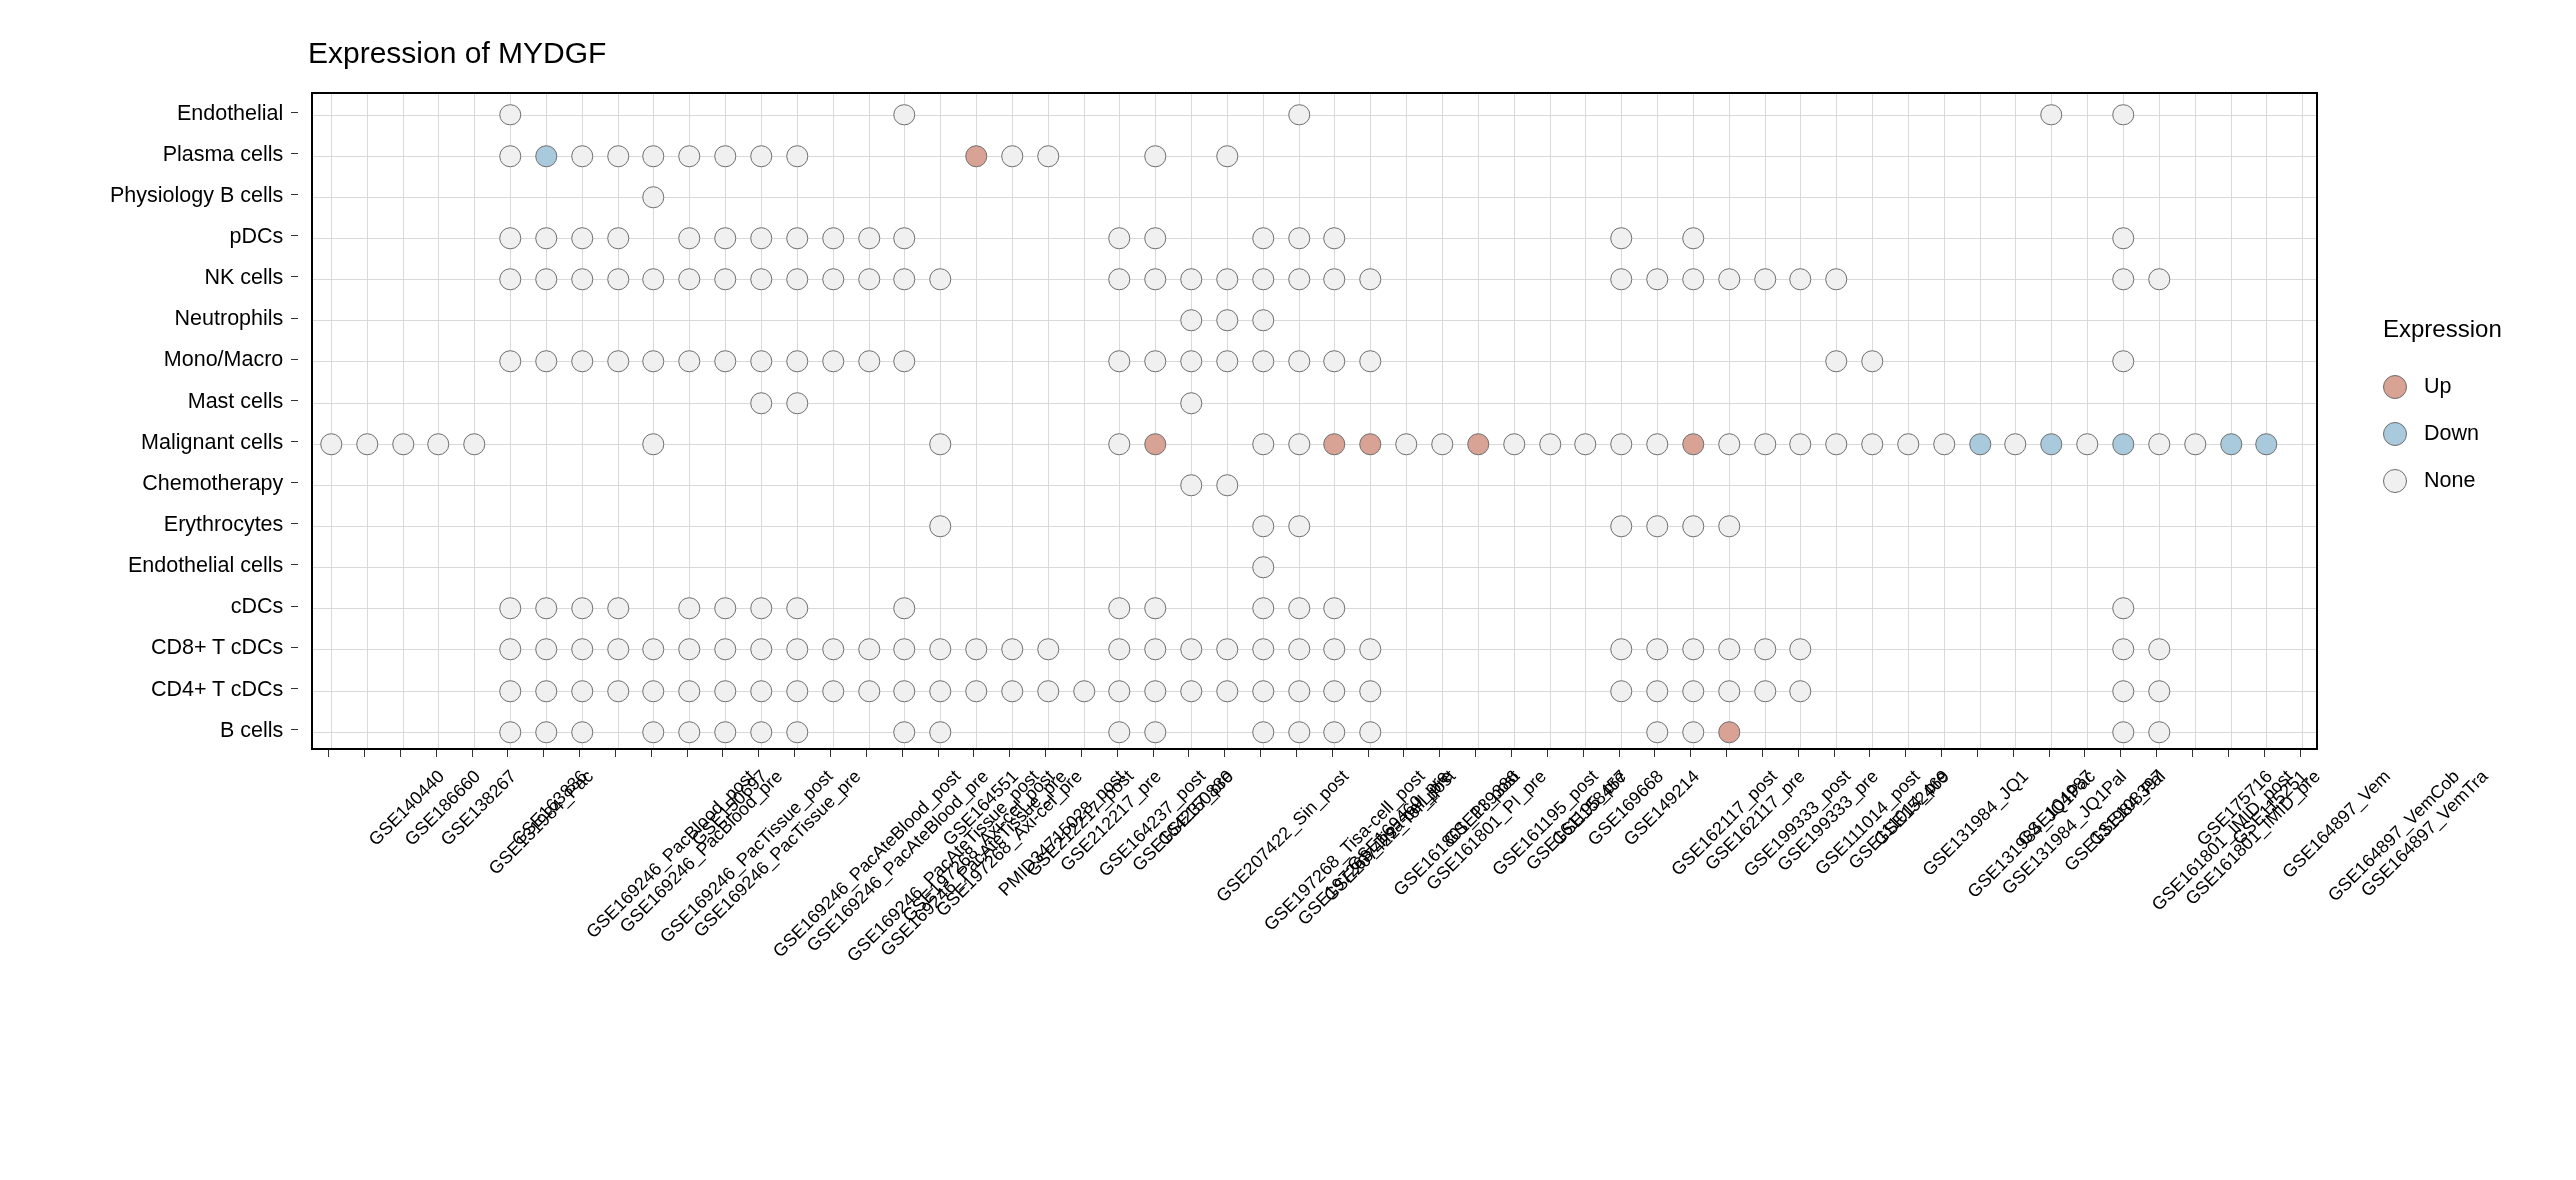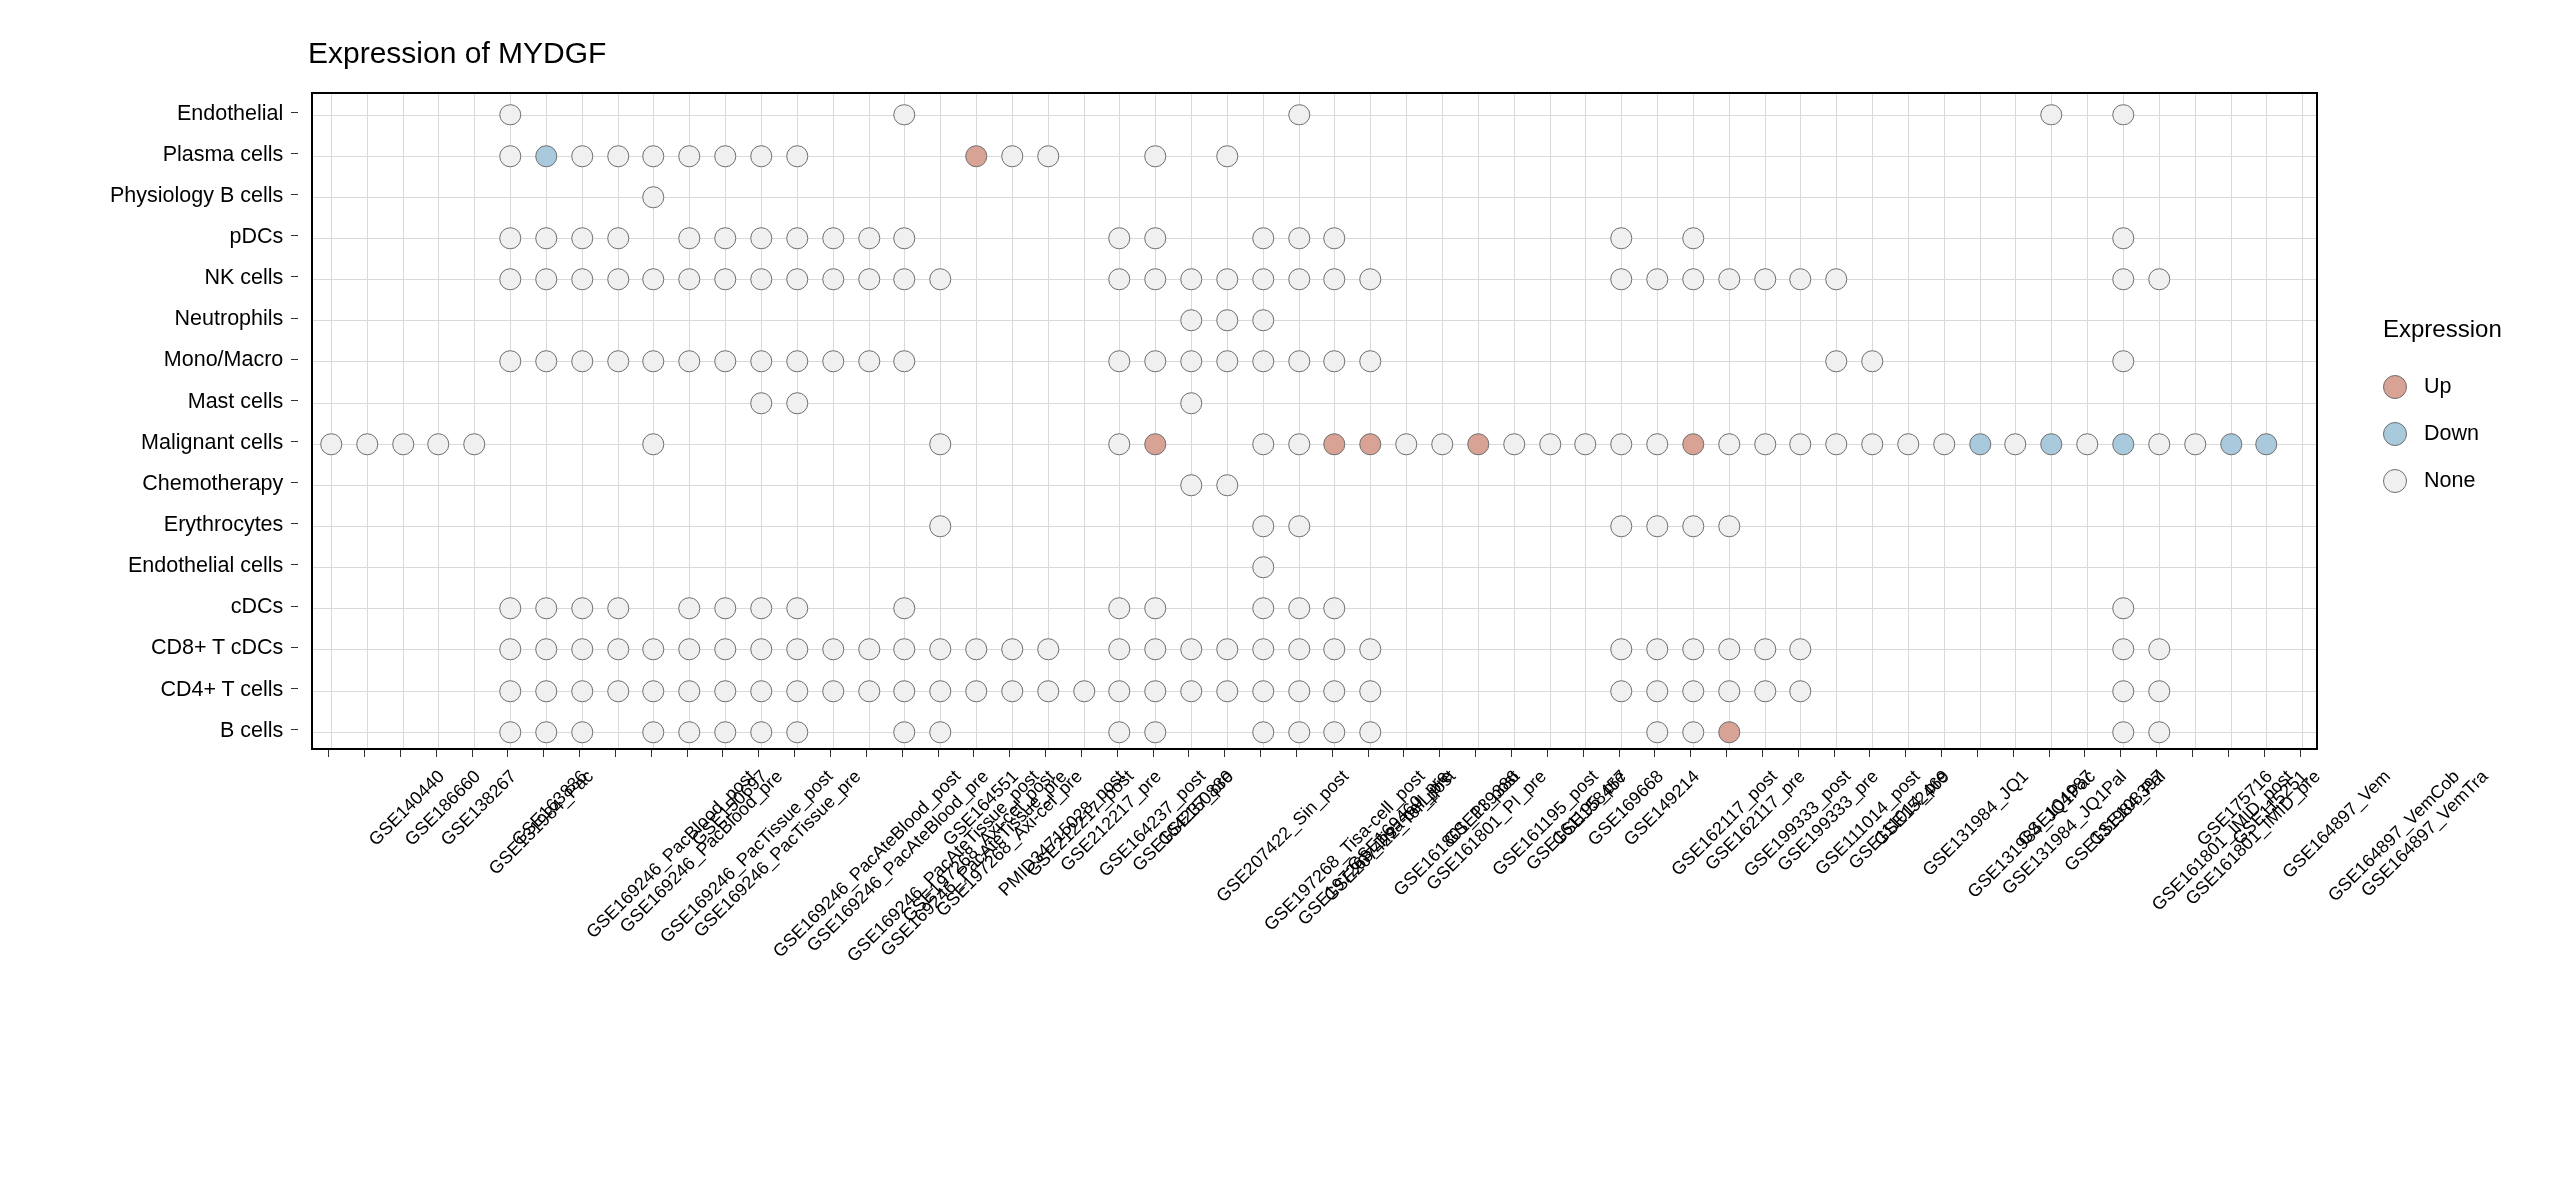"CD4+ T cells" div.y-label { text: cells -> cDCs }
